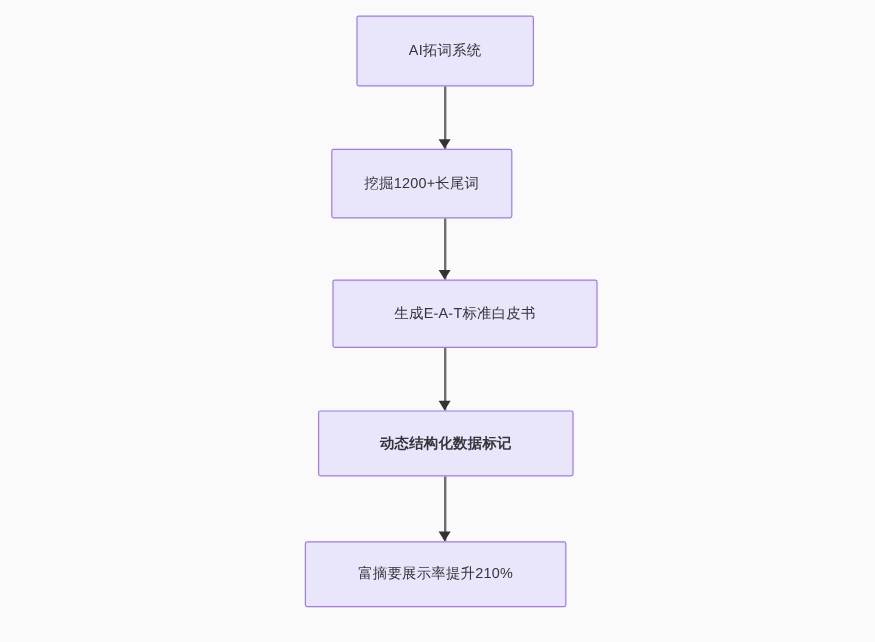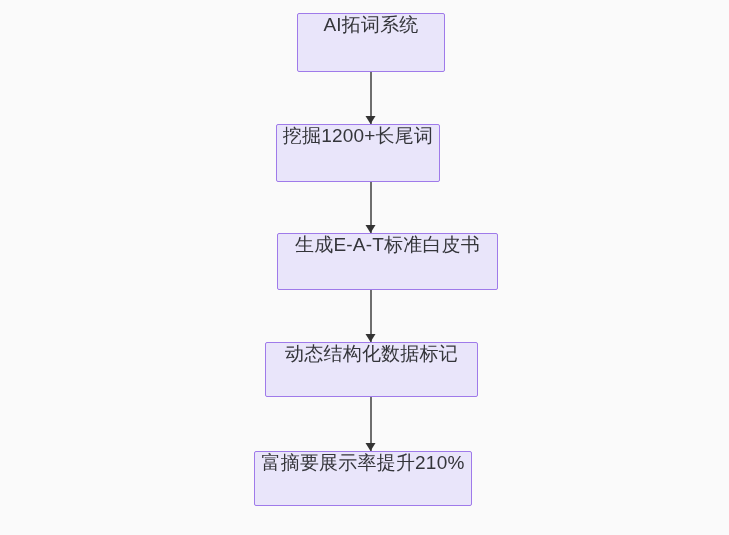"AI拓词系统" .node { align-items: none -> center; font-size: 19px -> 12px }
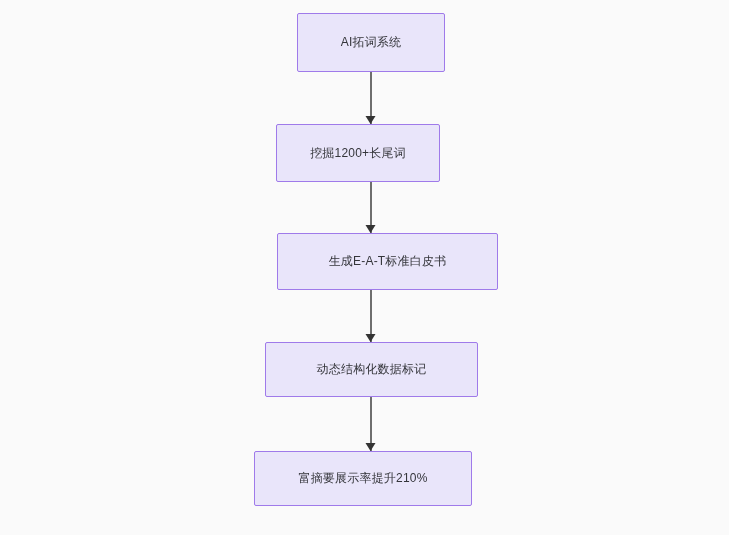"挖掘1200+长尾词" div.node { width: 164px -> 151px }
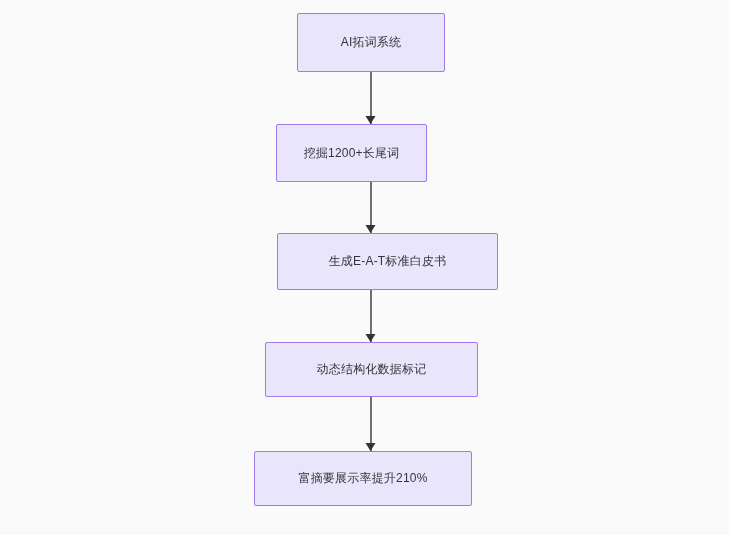"动态结构化数据标记" div.node { font-weight: none -> bold }
